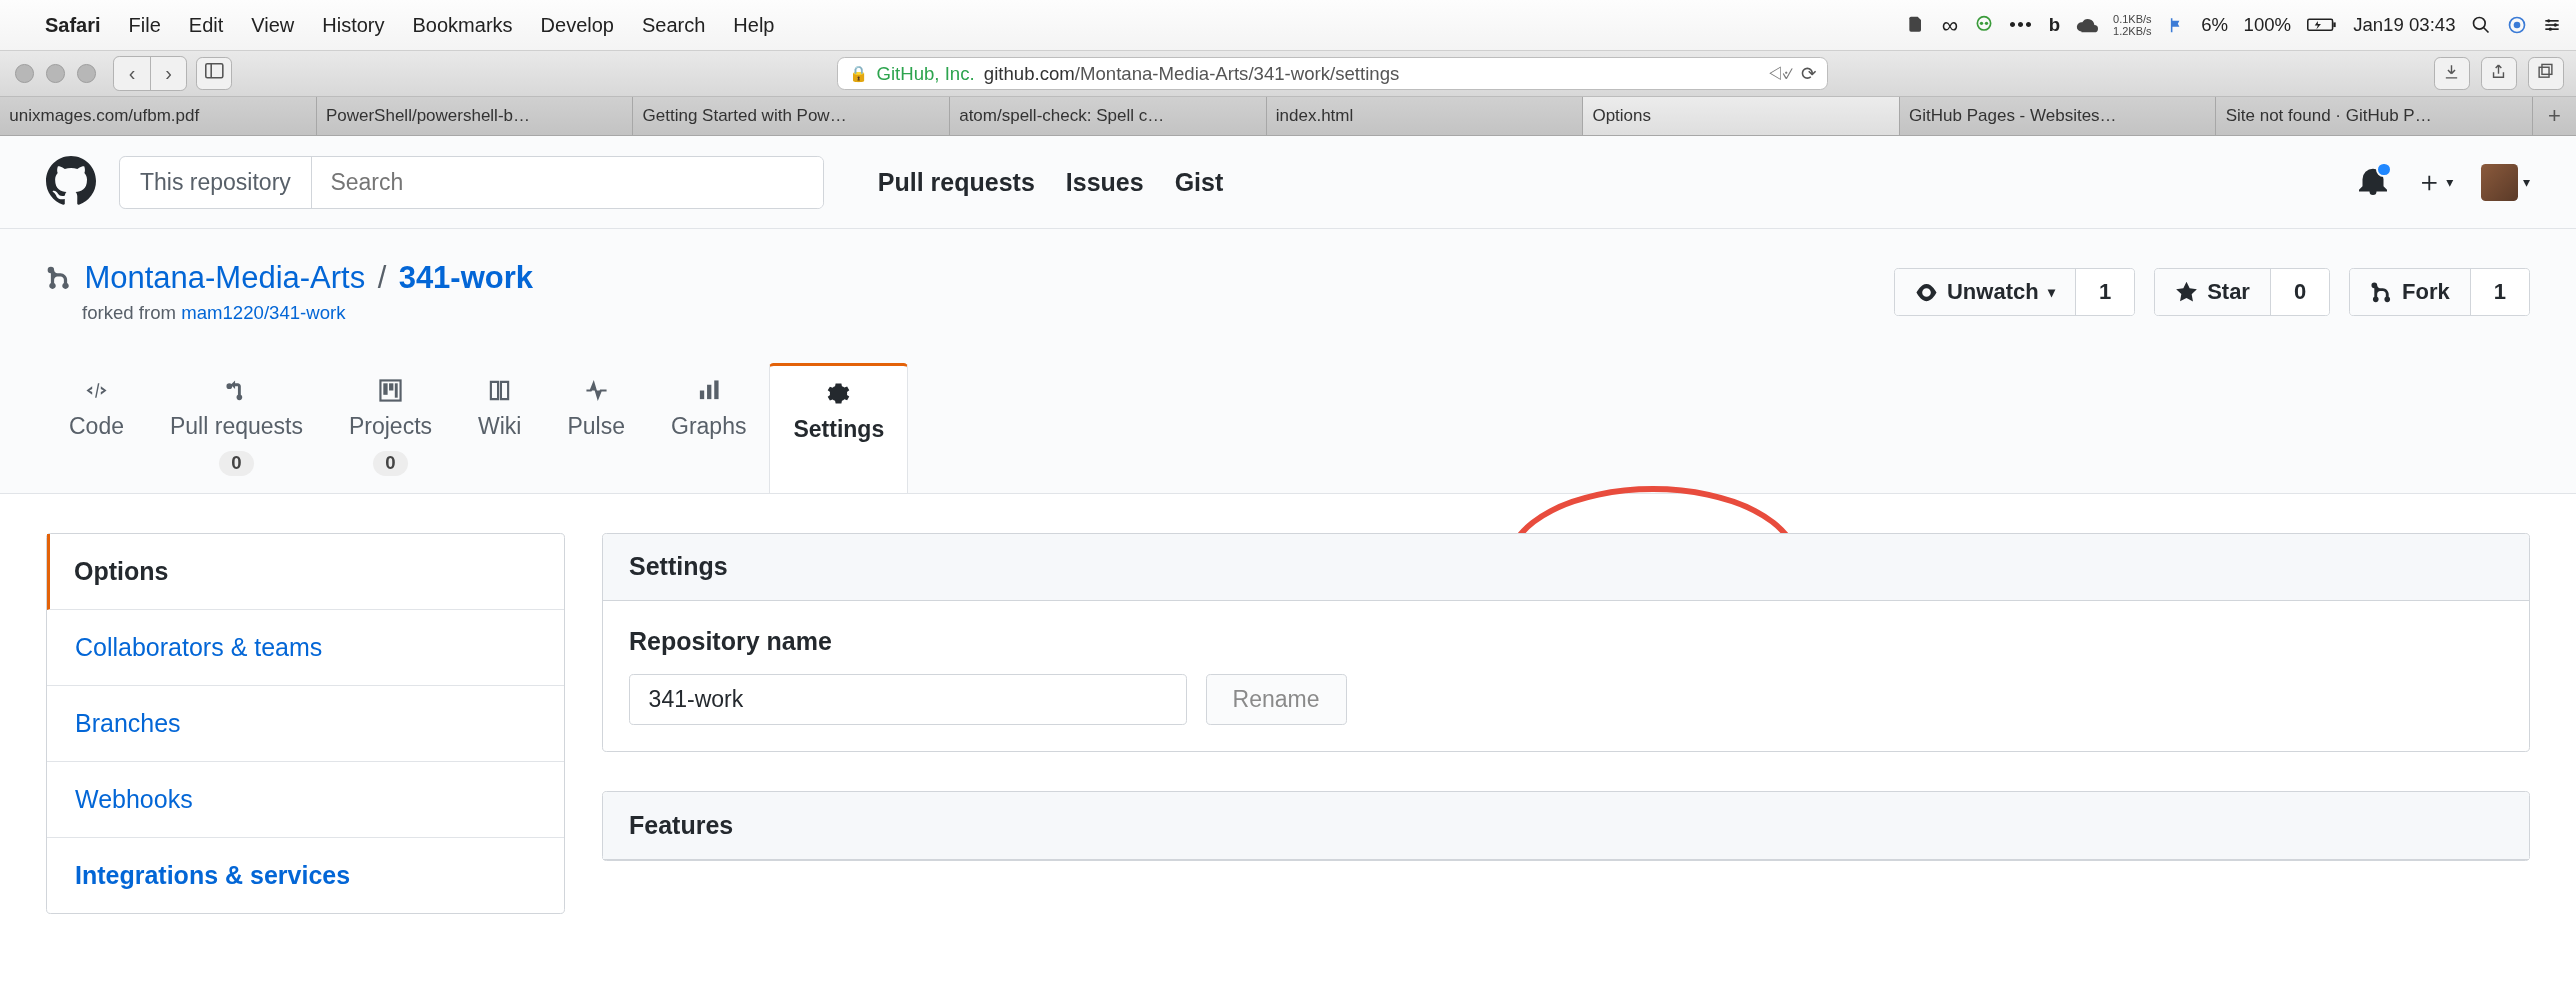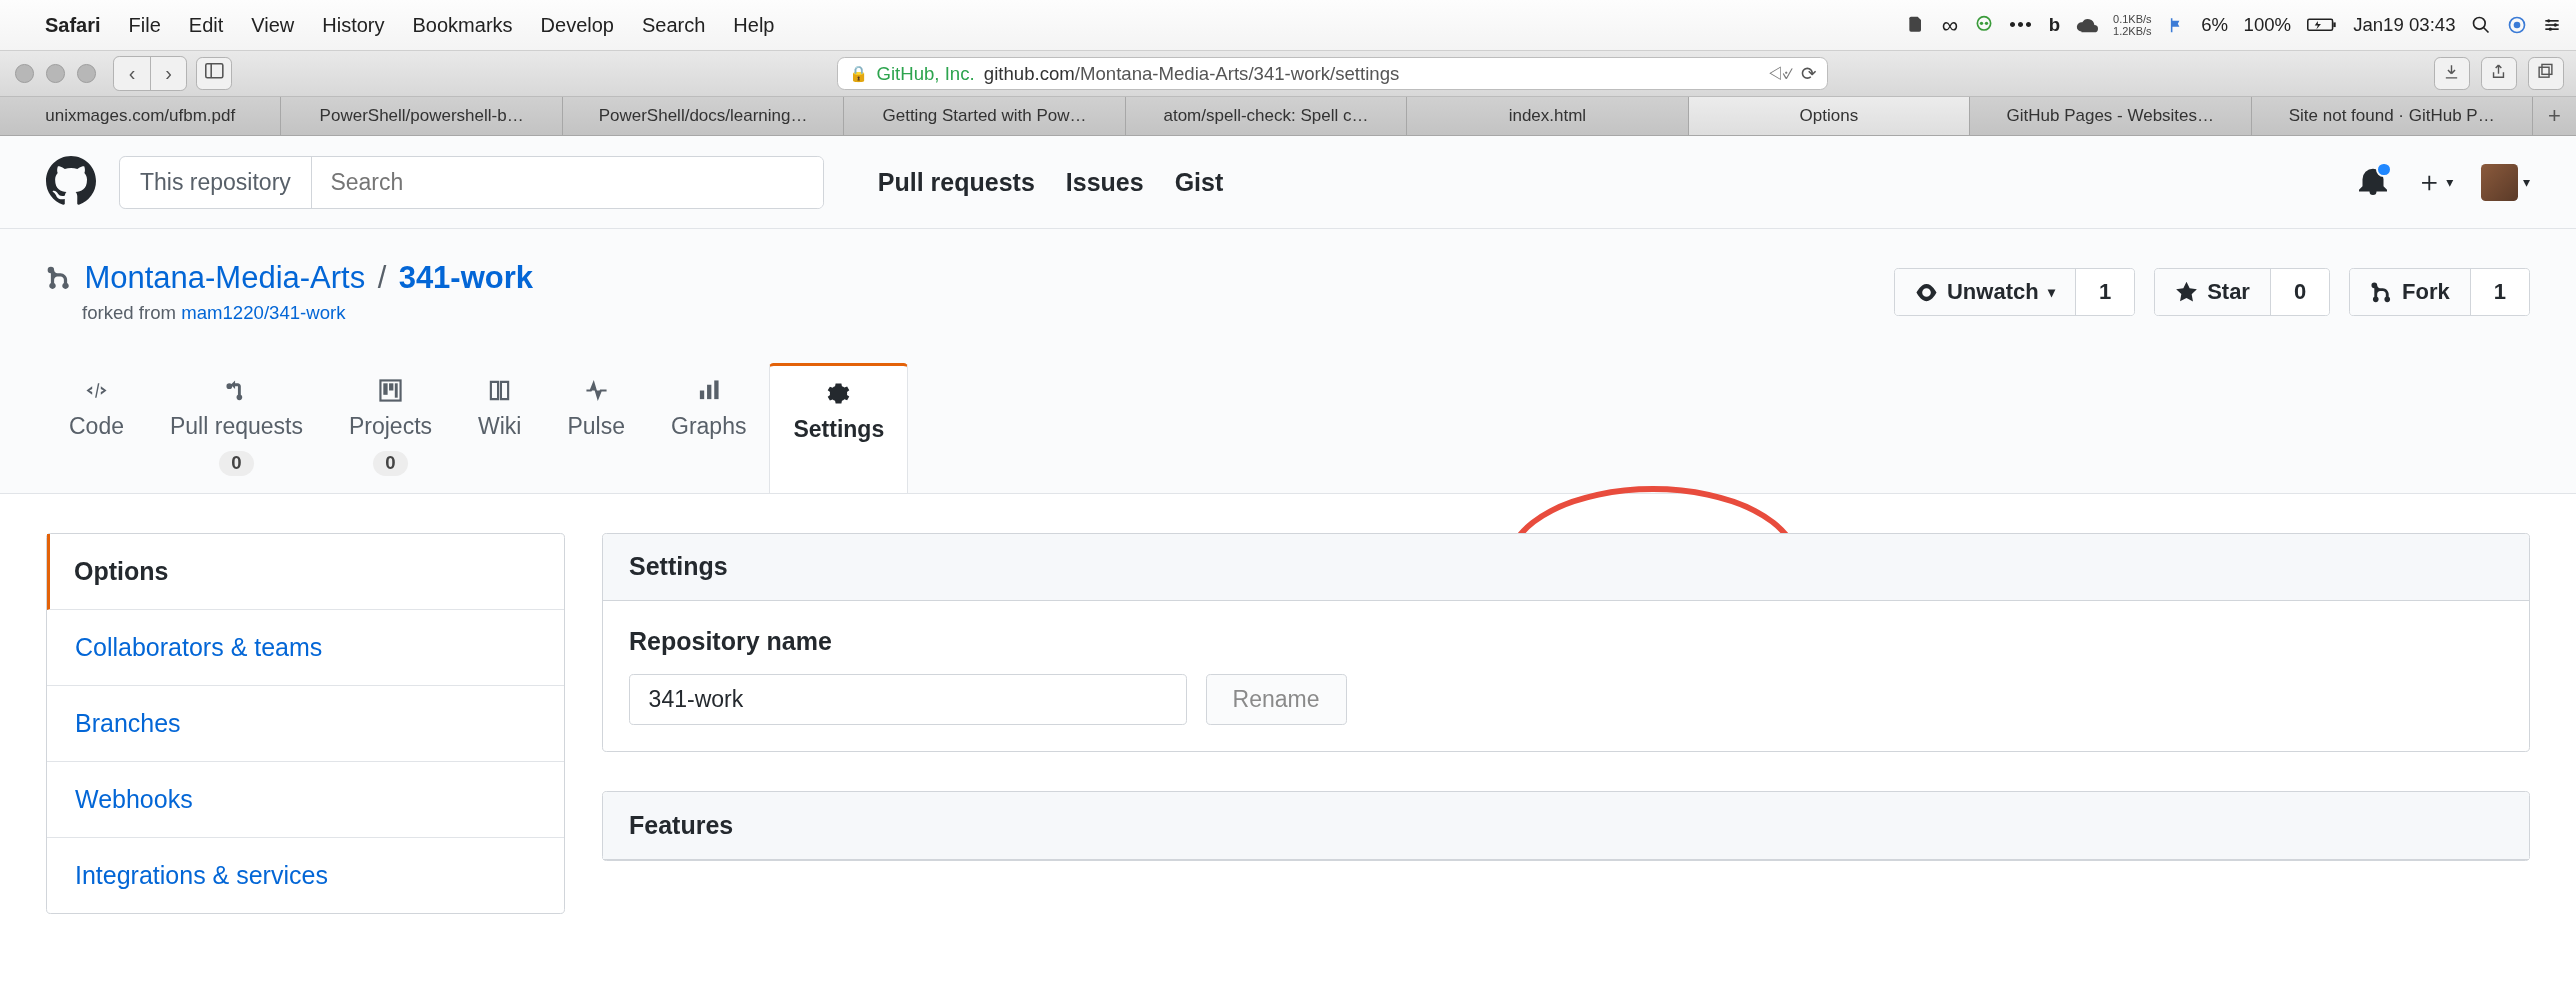"unixmages.com/ufbm.pdf" .tab { justify-content: center -> none }
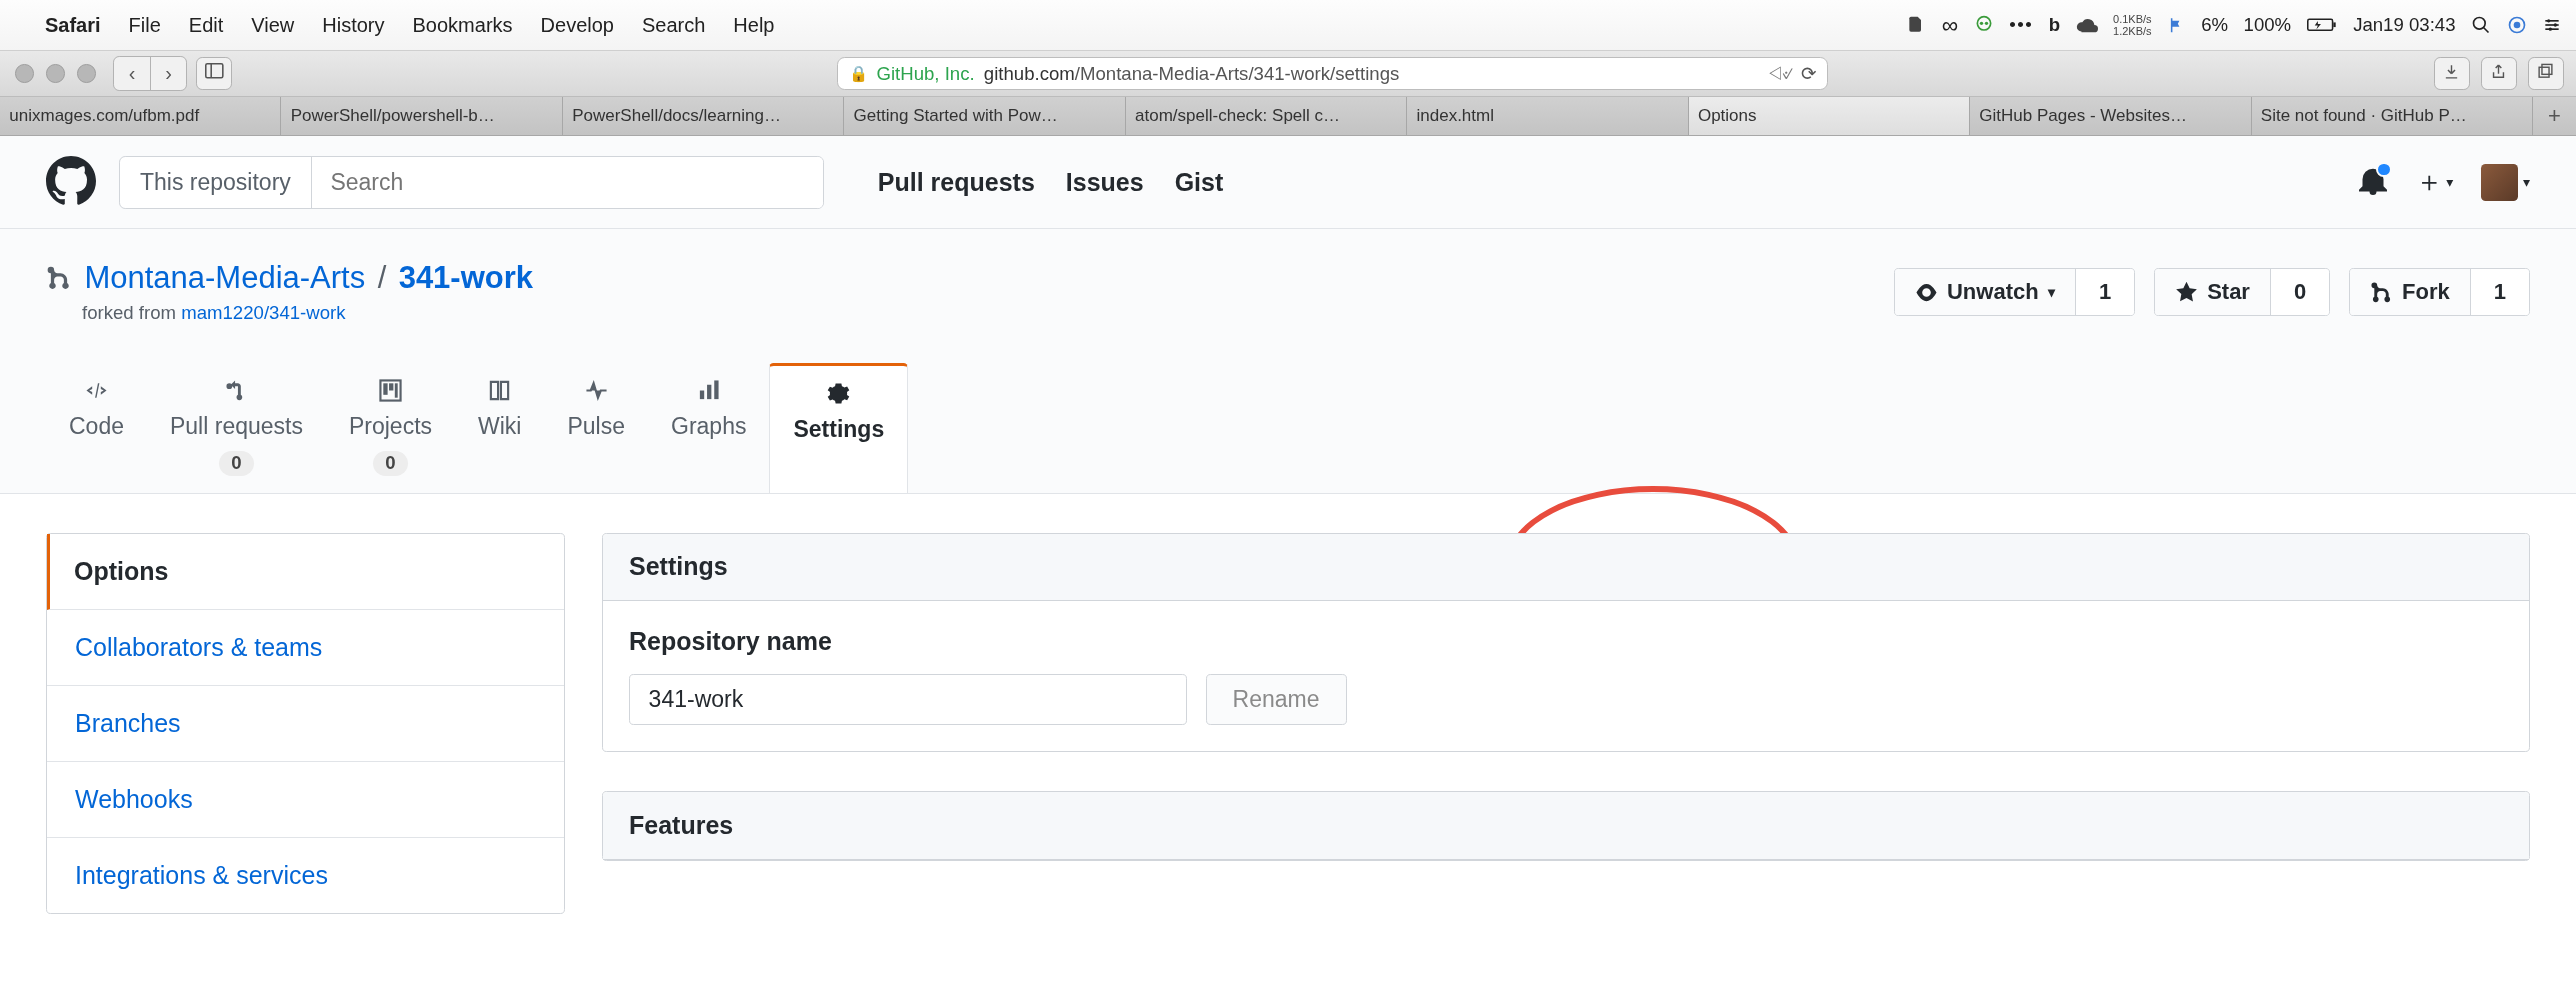"PowerShell/docs/learning…" div.tab { html: <div> <span>PowerShell/docs/learning…</span> </div> -> none }
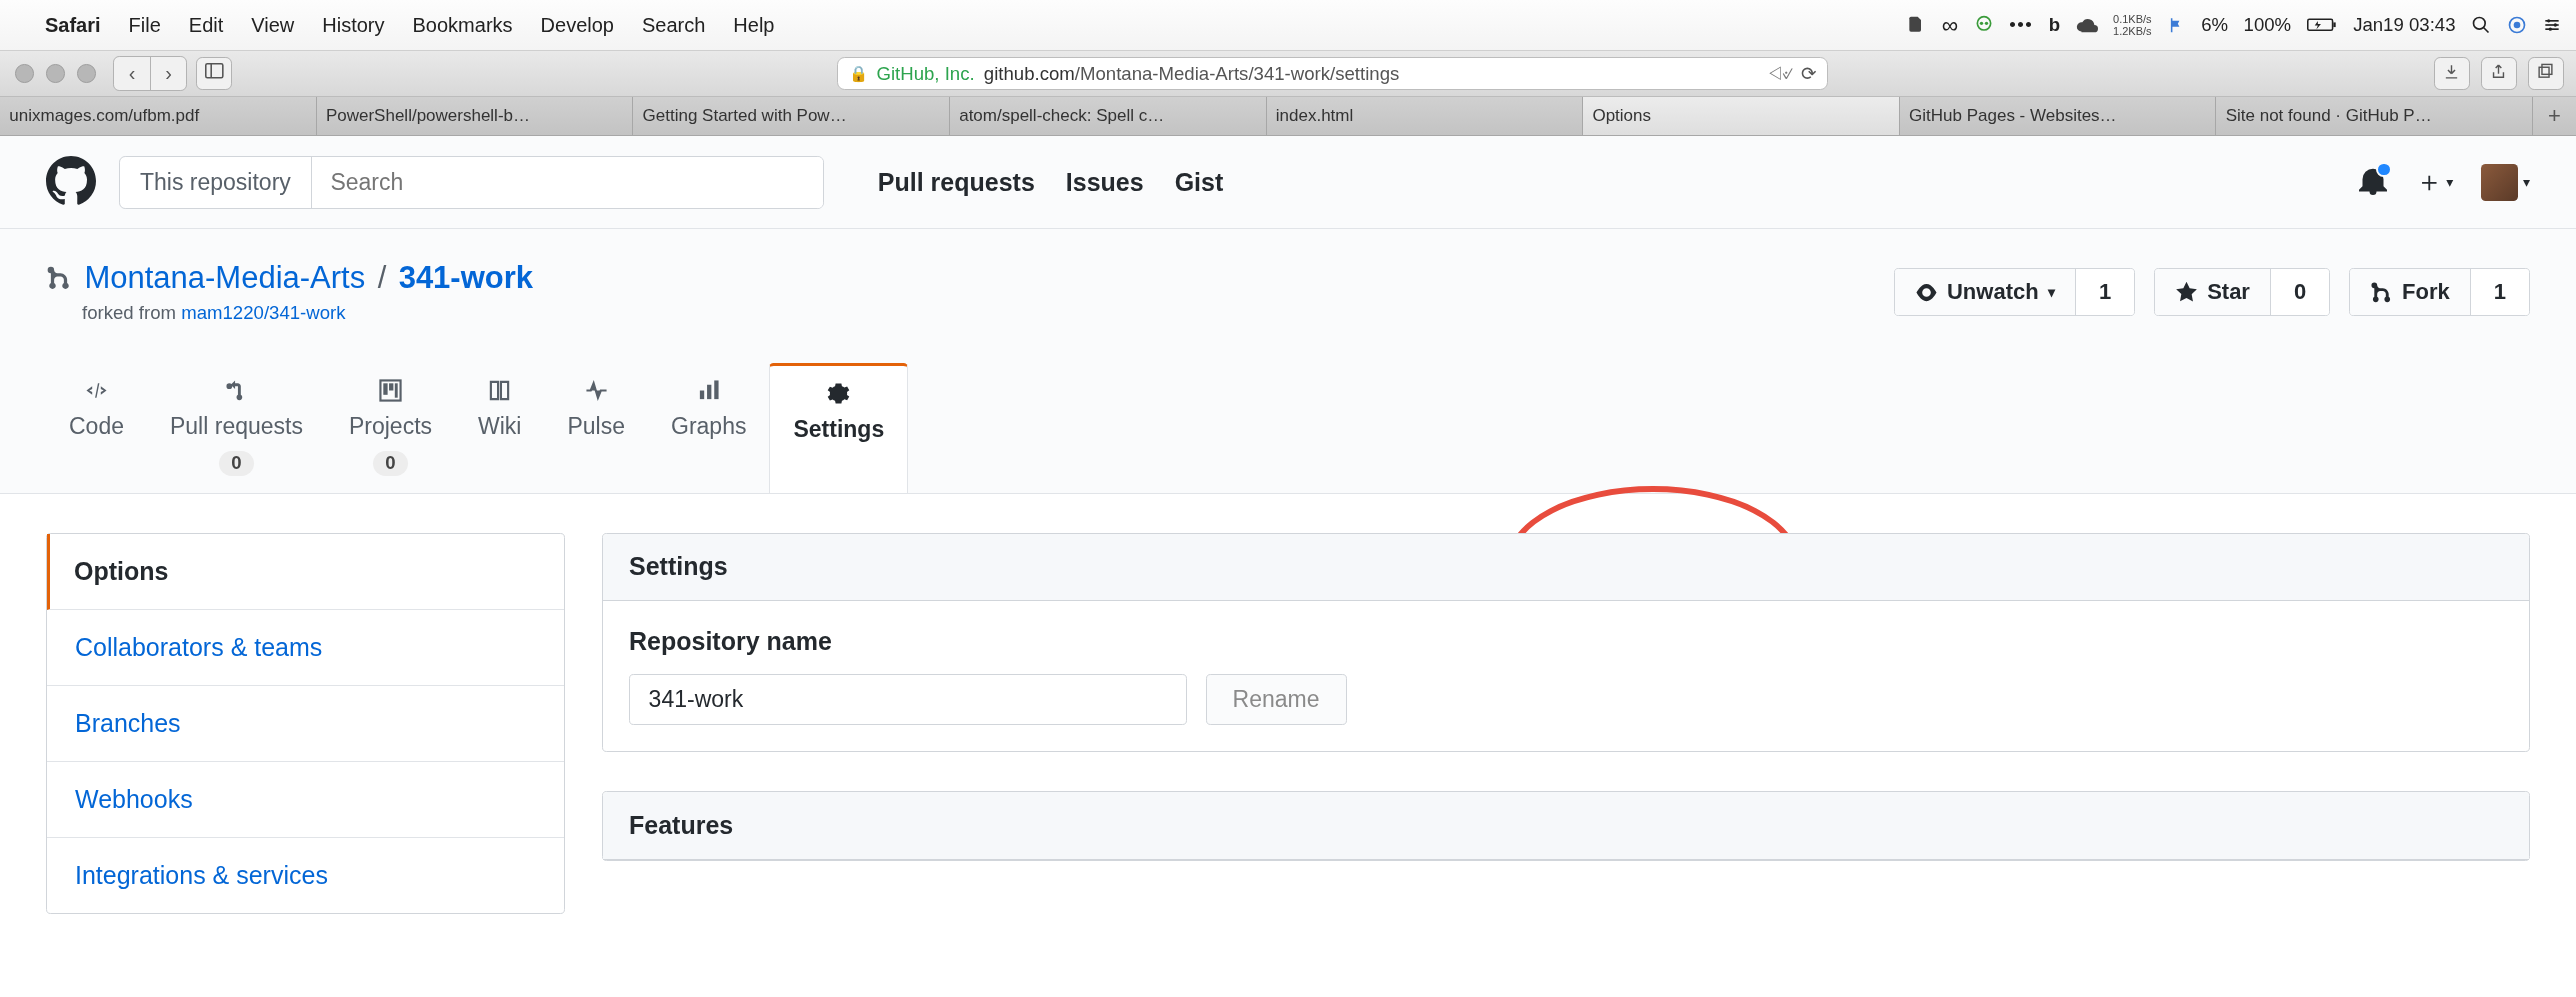"Integrations & services" .side-menu .item:last-child { font-weight: none -> bold }
